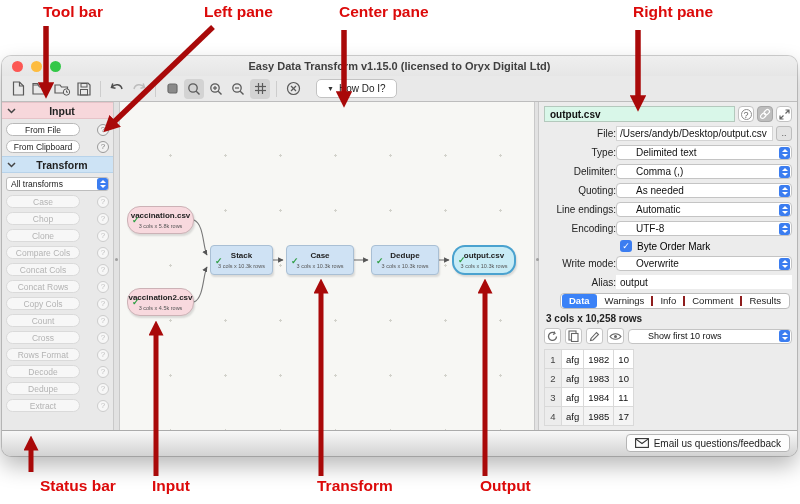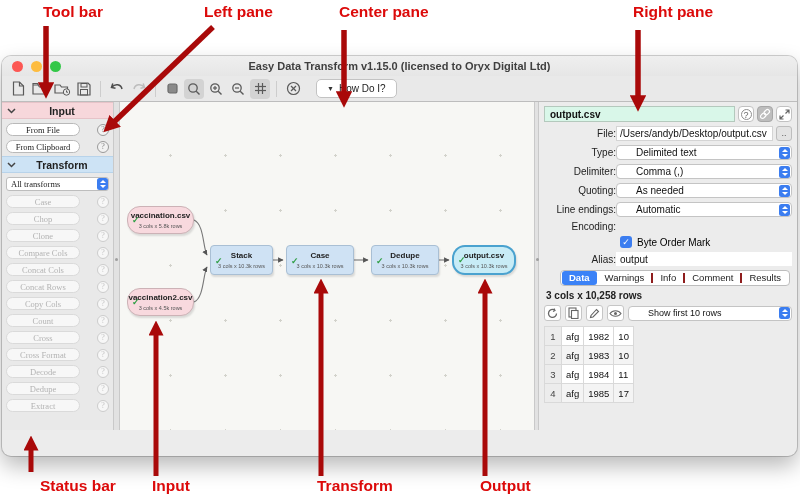"From File" .lp-row { font-family: Liberation Serif, serif -> none }
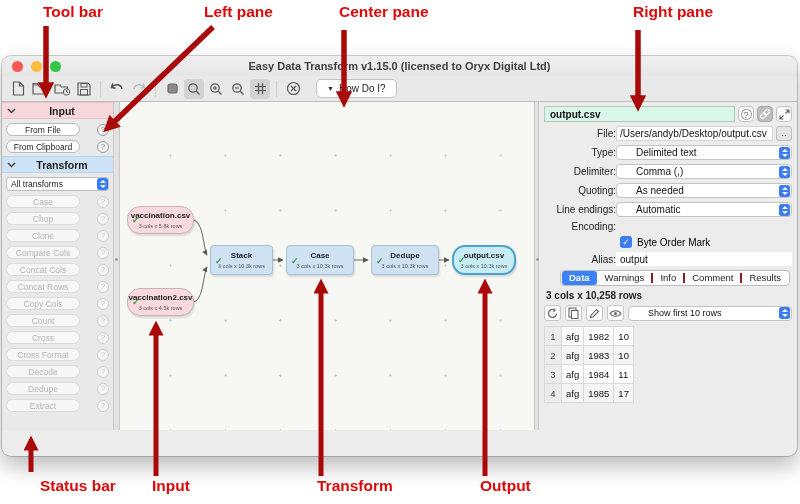"UTF-8" div.rp-select { html: none -> <div> <span>UTF-8</span> <span></span> </div> }
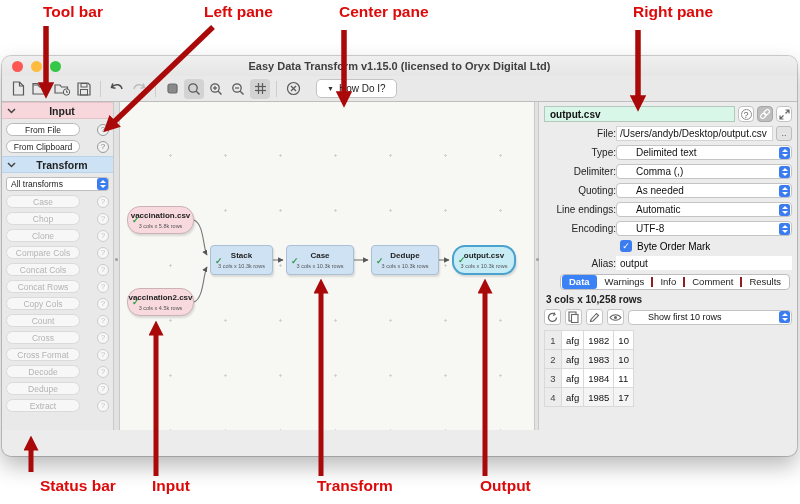"Write mode:" div.rp-row { html: none -> <div> <div>Write mode:</div> <div> <span>Overwrite</span> <span></span> </div> </div> }
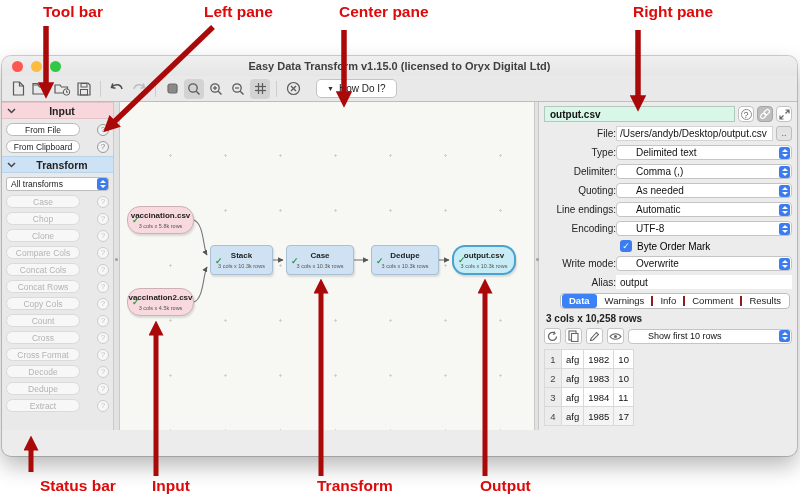"Cross Format" div.lp-btn { text: Cross -> Rows }
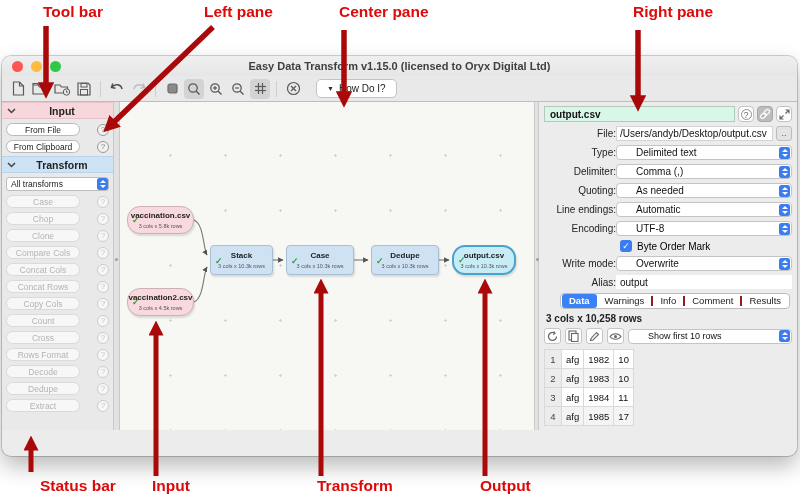"Email us questions/feedback" div.statusbar { html: none -> <div> <div> <svg> <rect></rect> <path></path> </svg> <span>Email us questions/feedback</span> </div> </div> }
